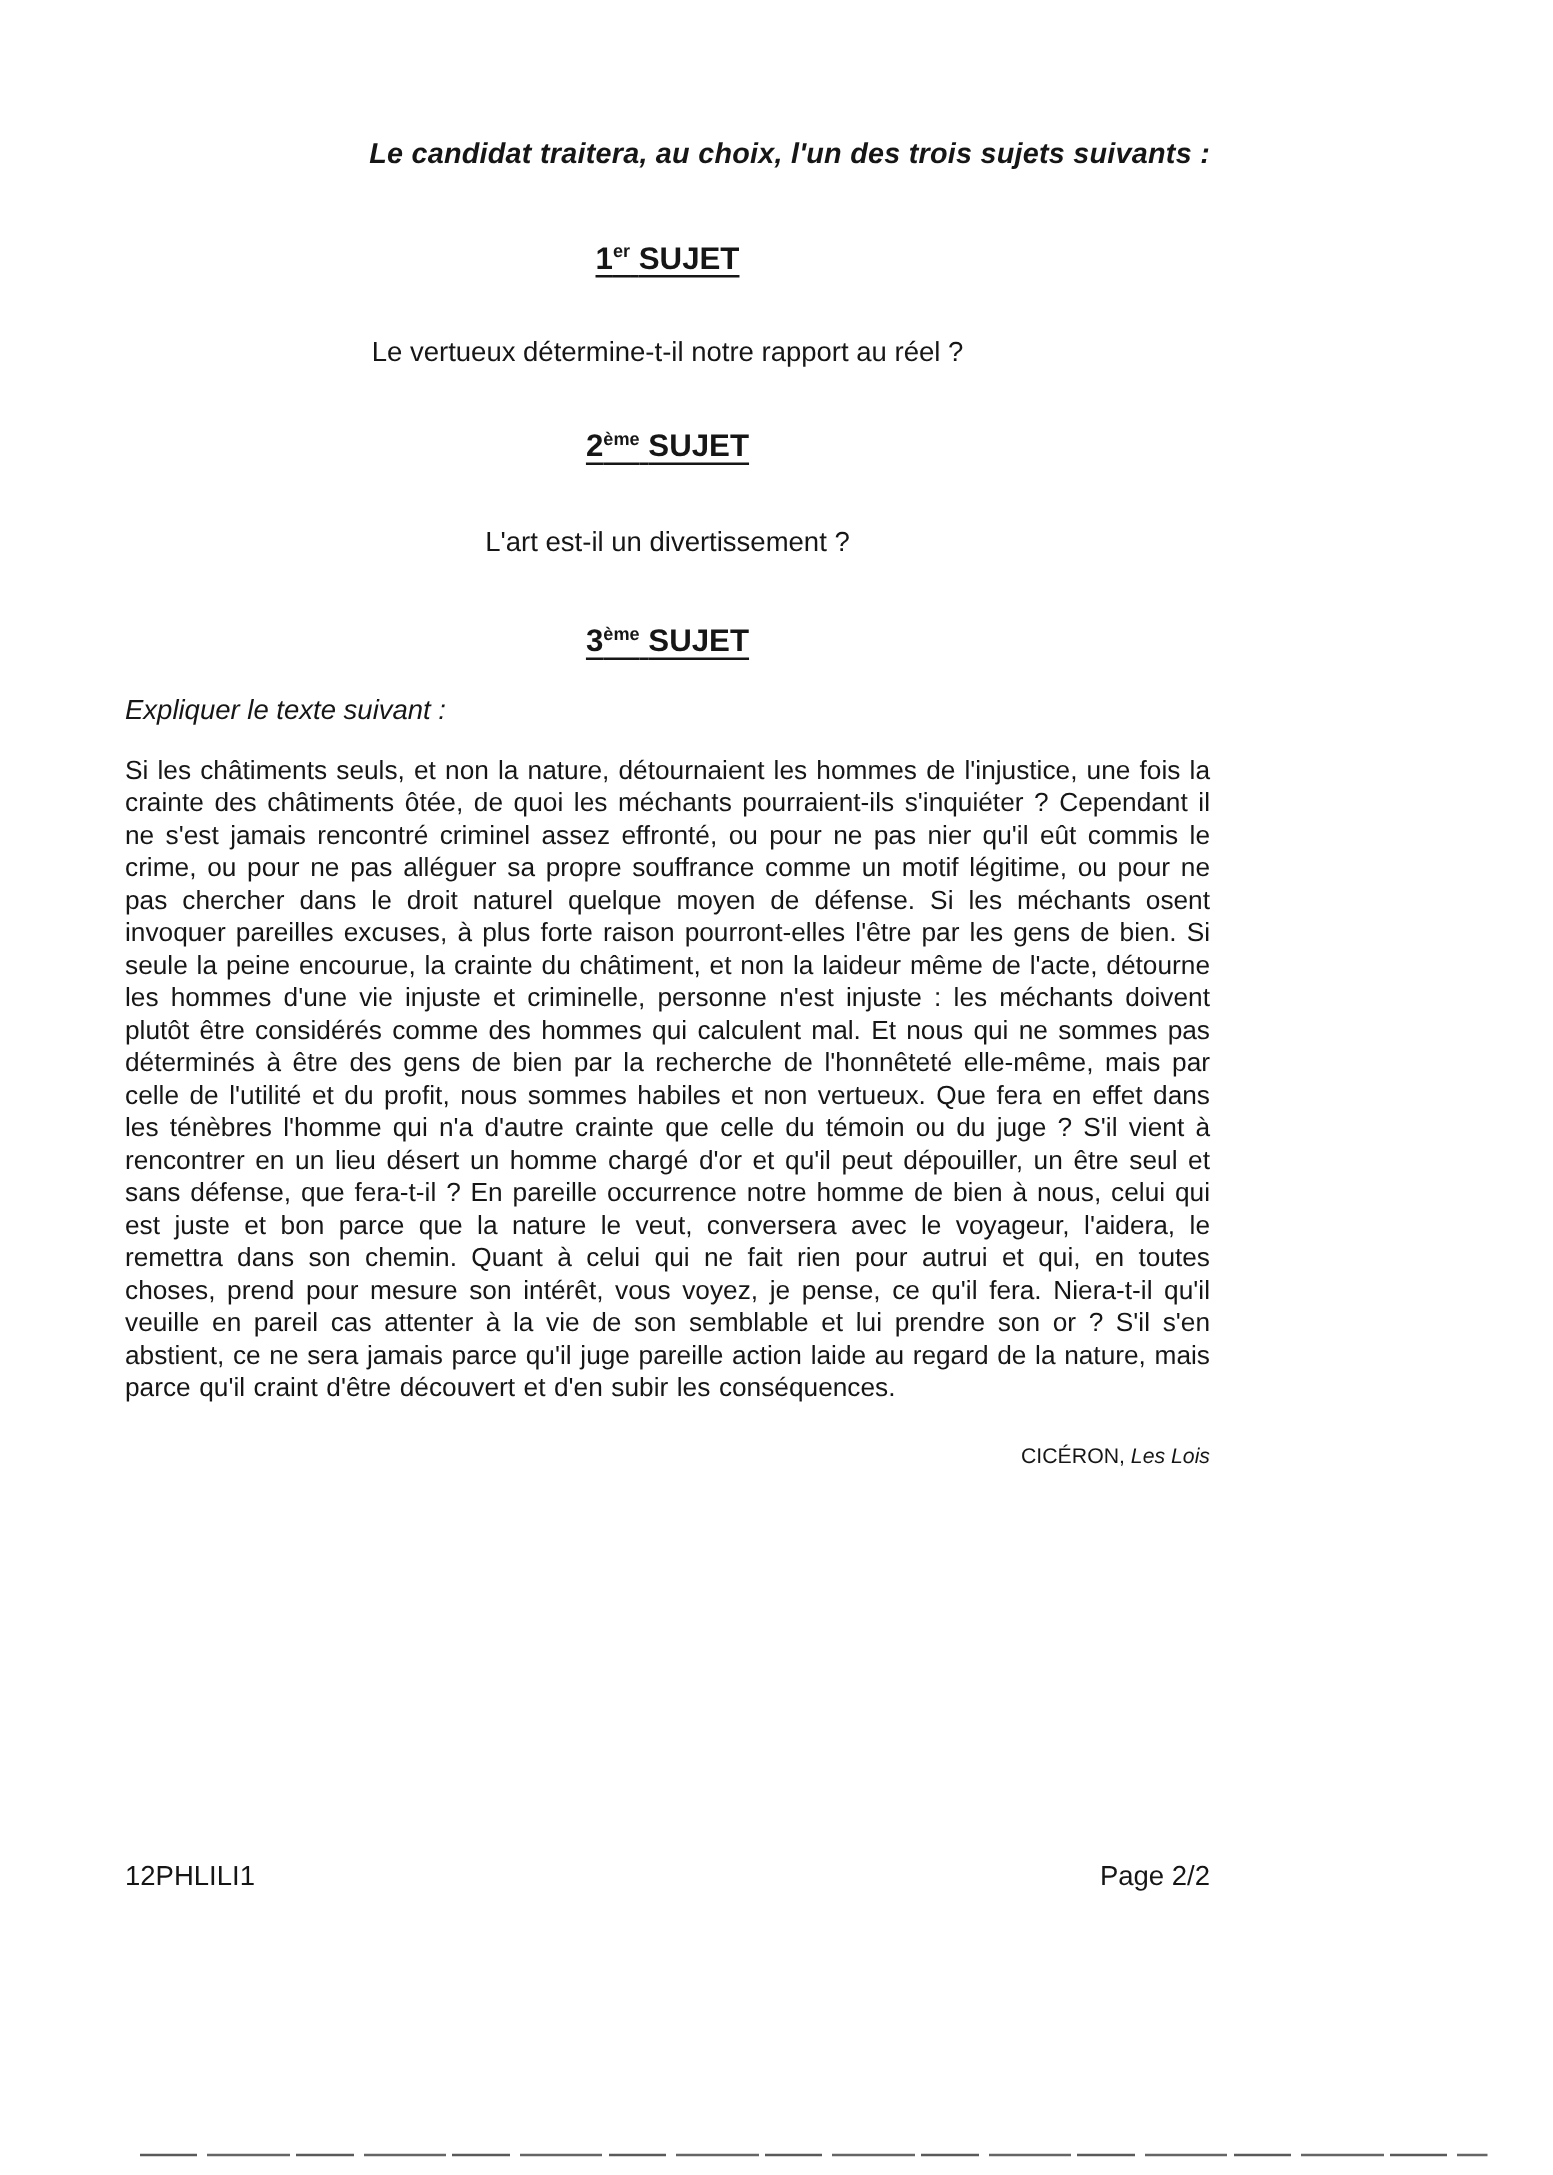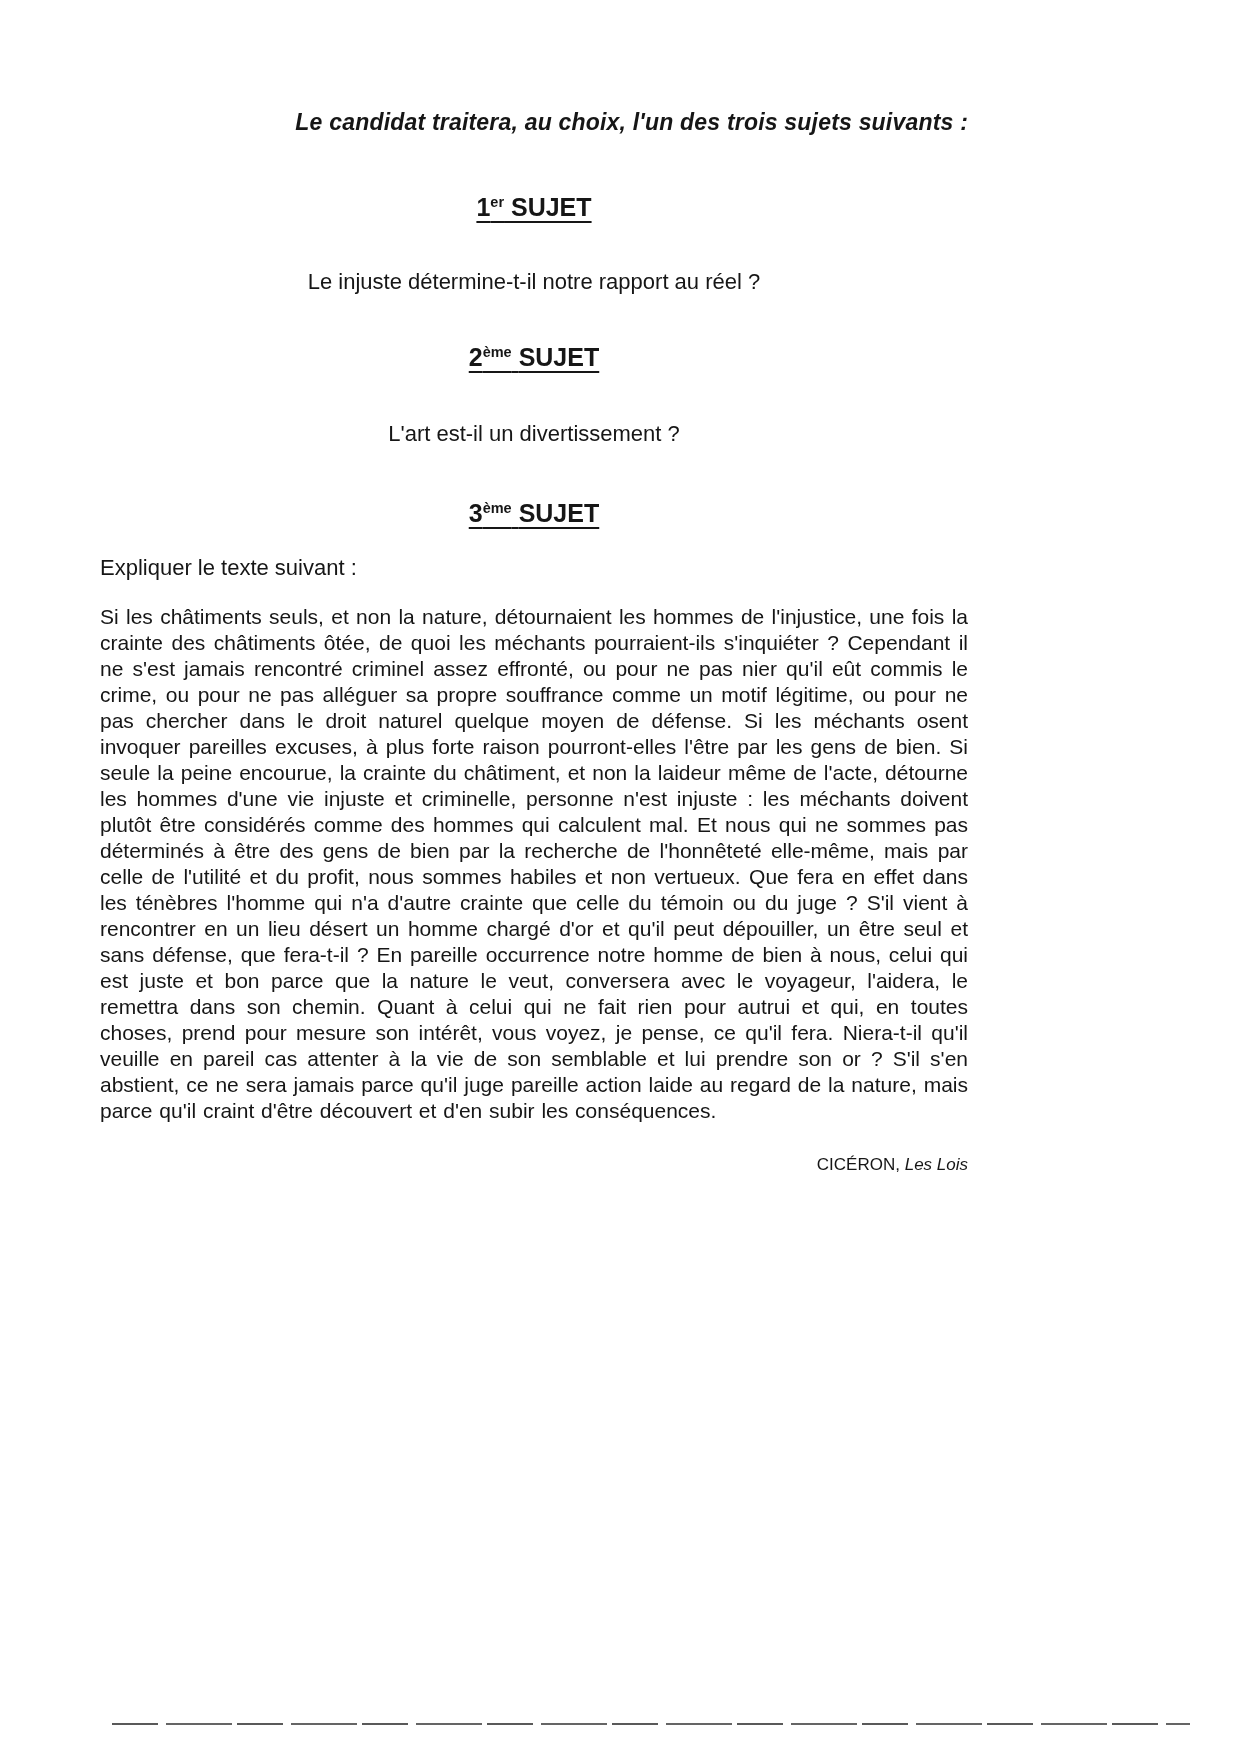"Le injuste détermine-t-il notre rapport" p.question { text: injuste -> vertueux }
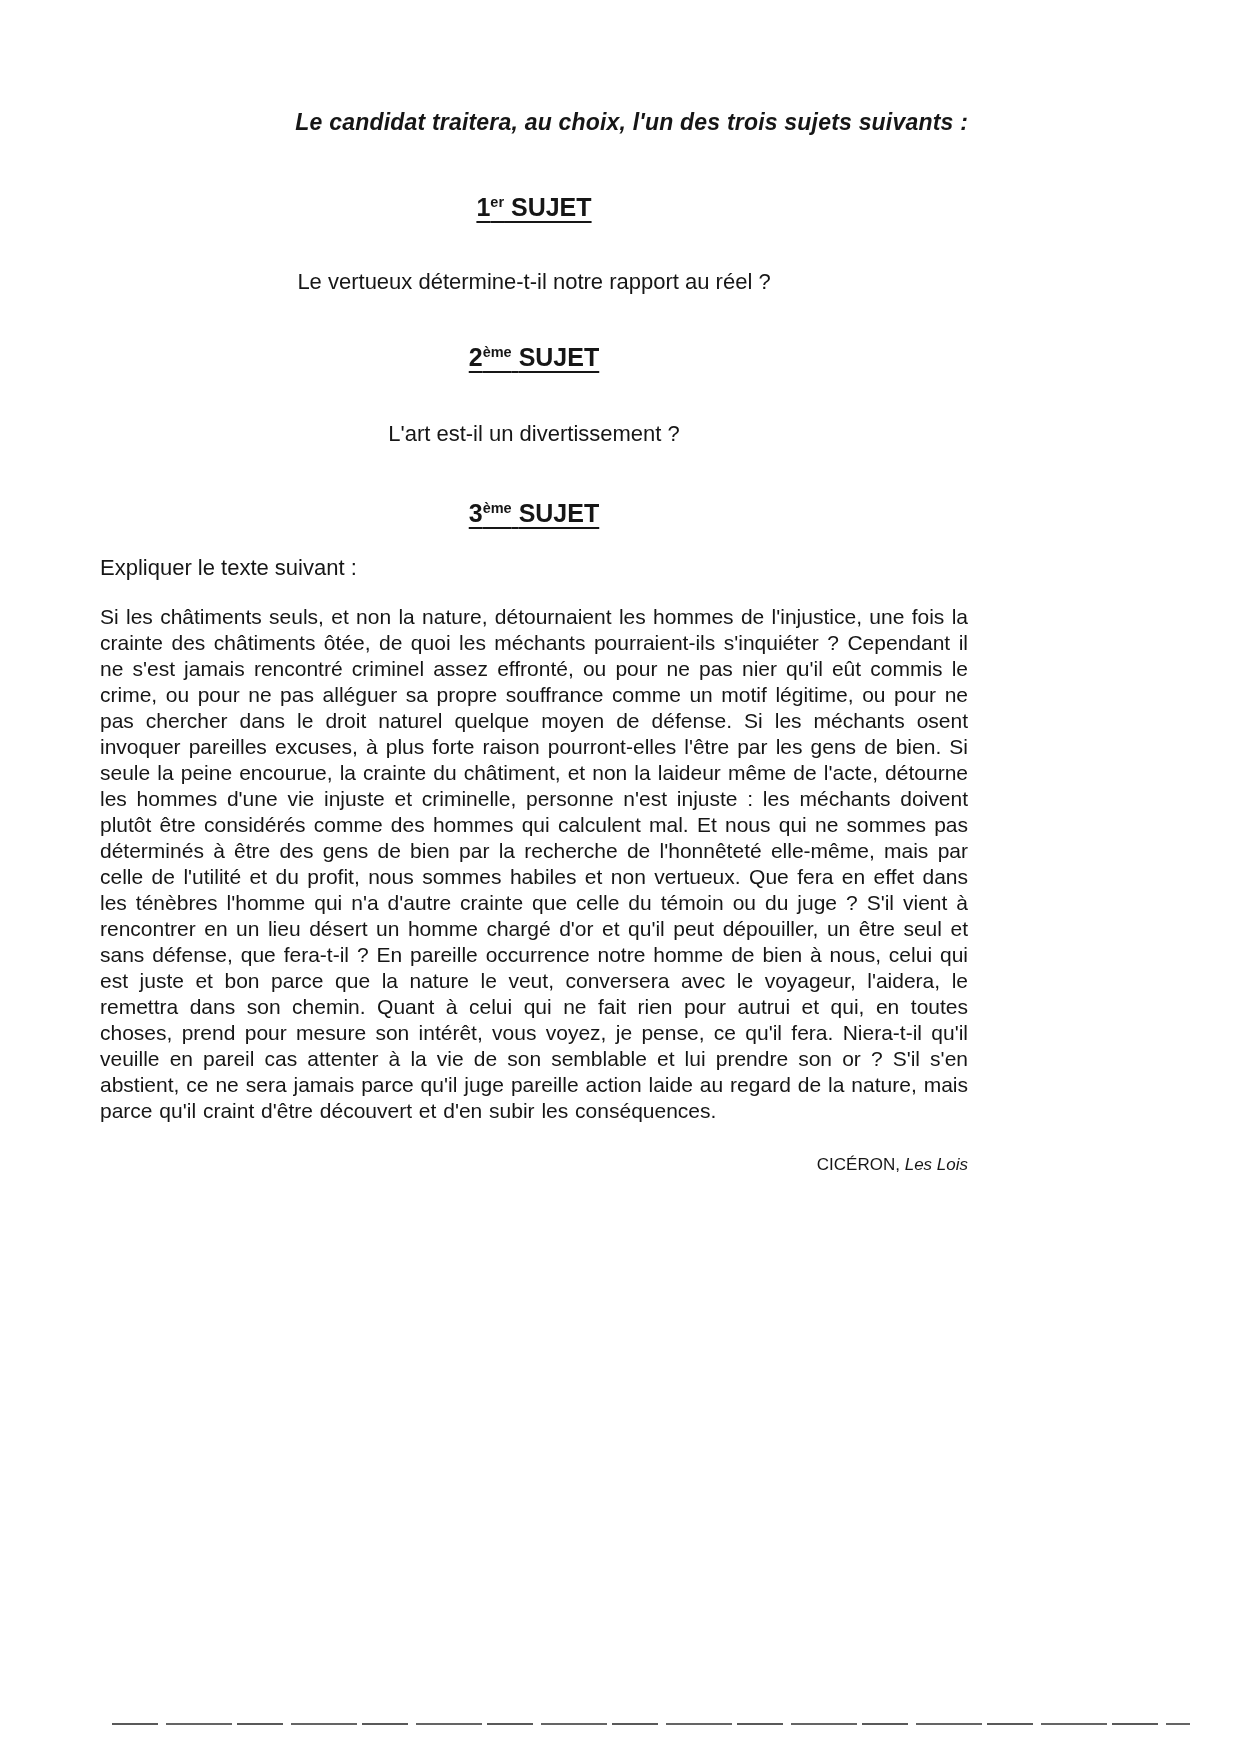"Expliquer le texte suivant :" .prompt { font-style: none -> italic }
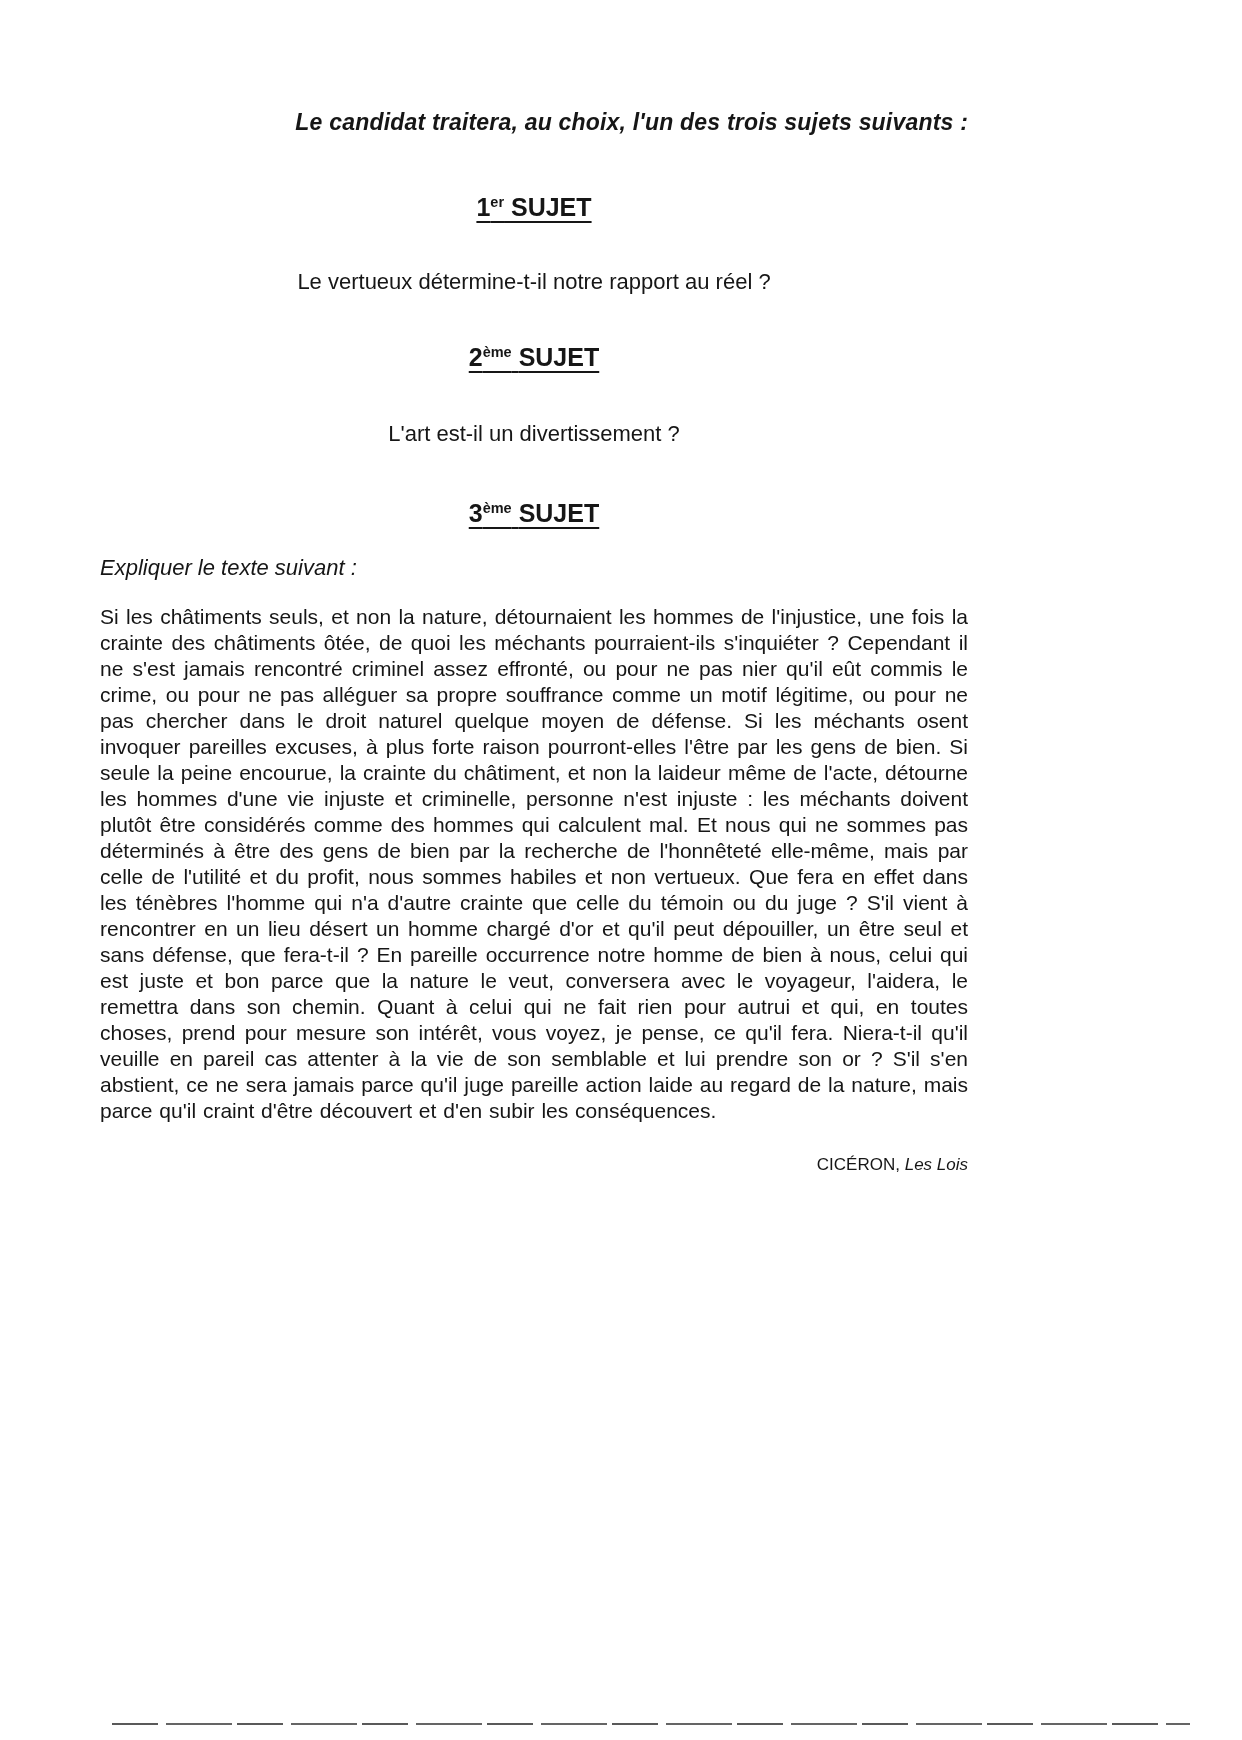"12PHLILI1" div.footer { html: none -> <div> <span>12PHLILI1</span> <span>Page 2/2</span> </div> }
